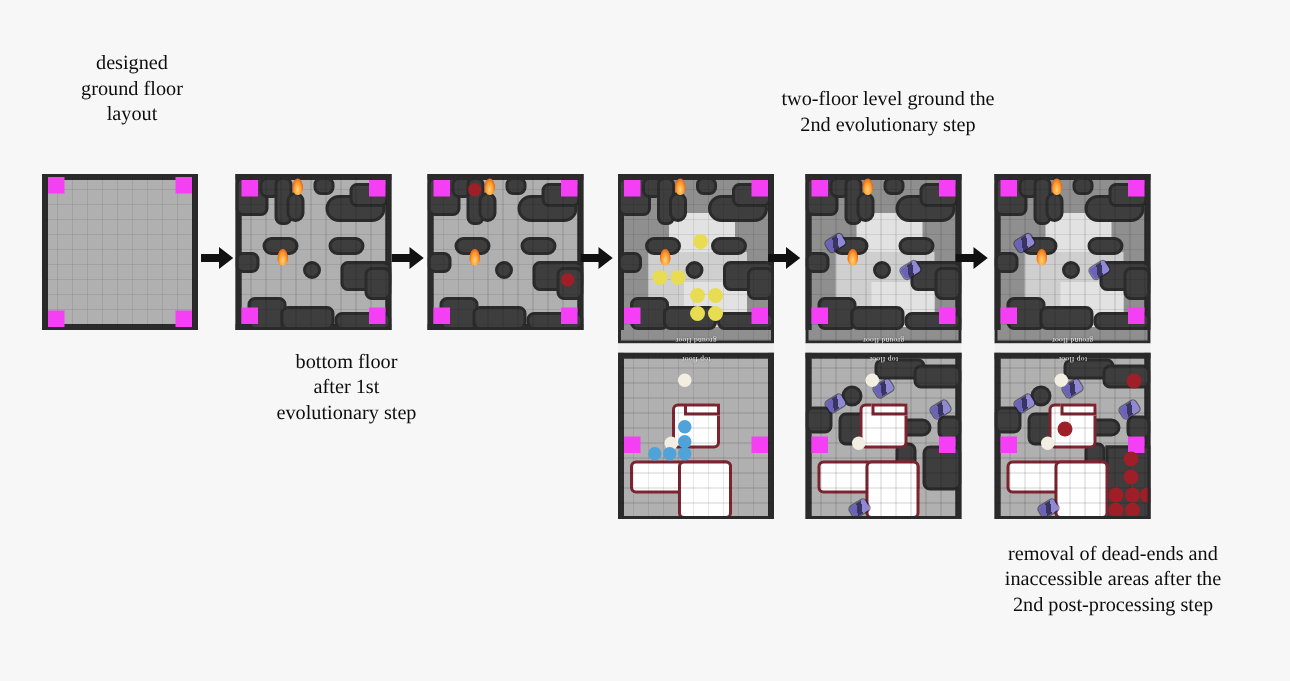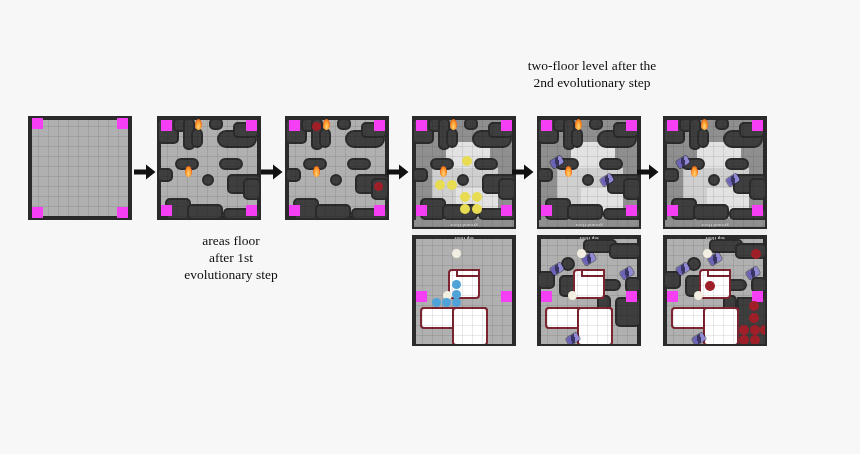"designed" div.caption { html: none -> <div>designed ground floor layout</div> }
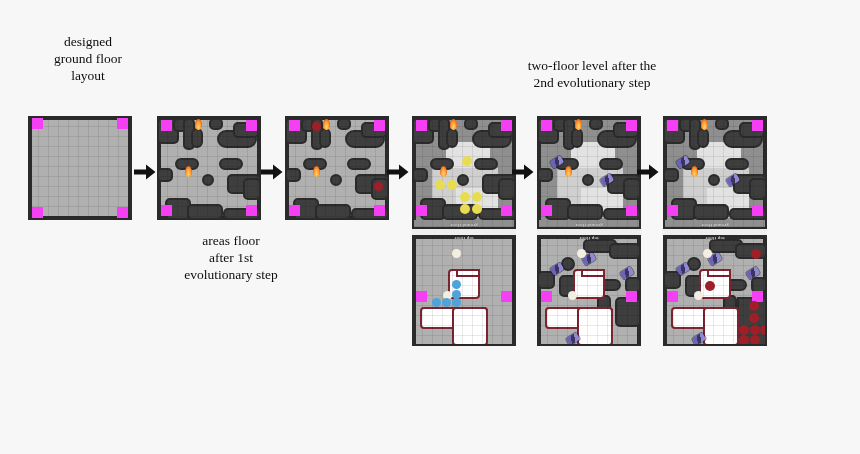"two-floor level after the" div.caption { text: after -> ground }
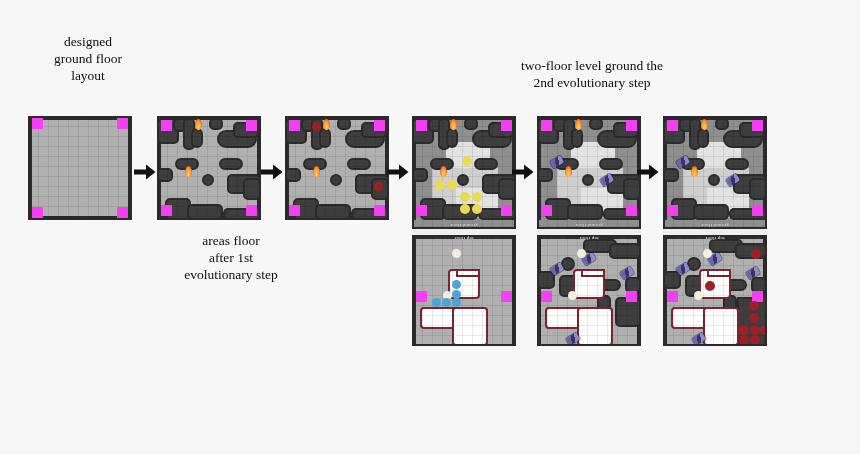"areas floor" div.caption { text: areas -> bottom }
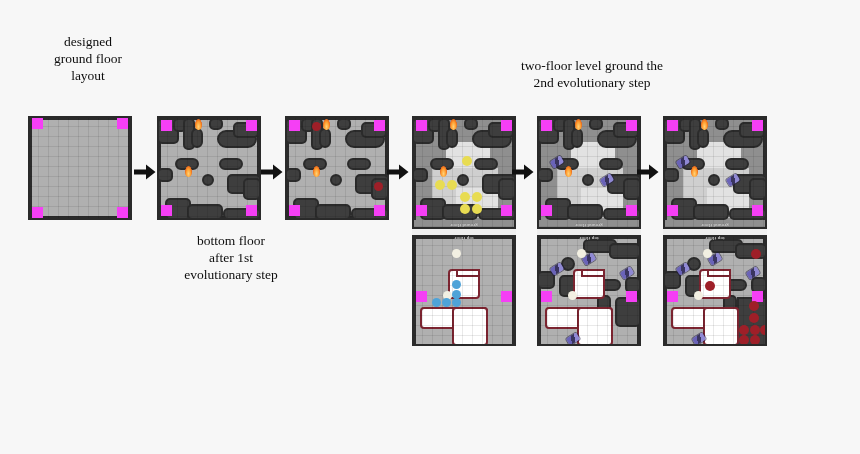"removal of dead-ends and" div.caption { html: none -> <div>removal of dead-ends and inaccessible areas after the 2nd post-processing step</div> }
